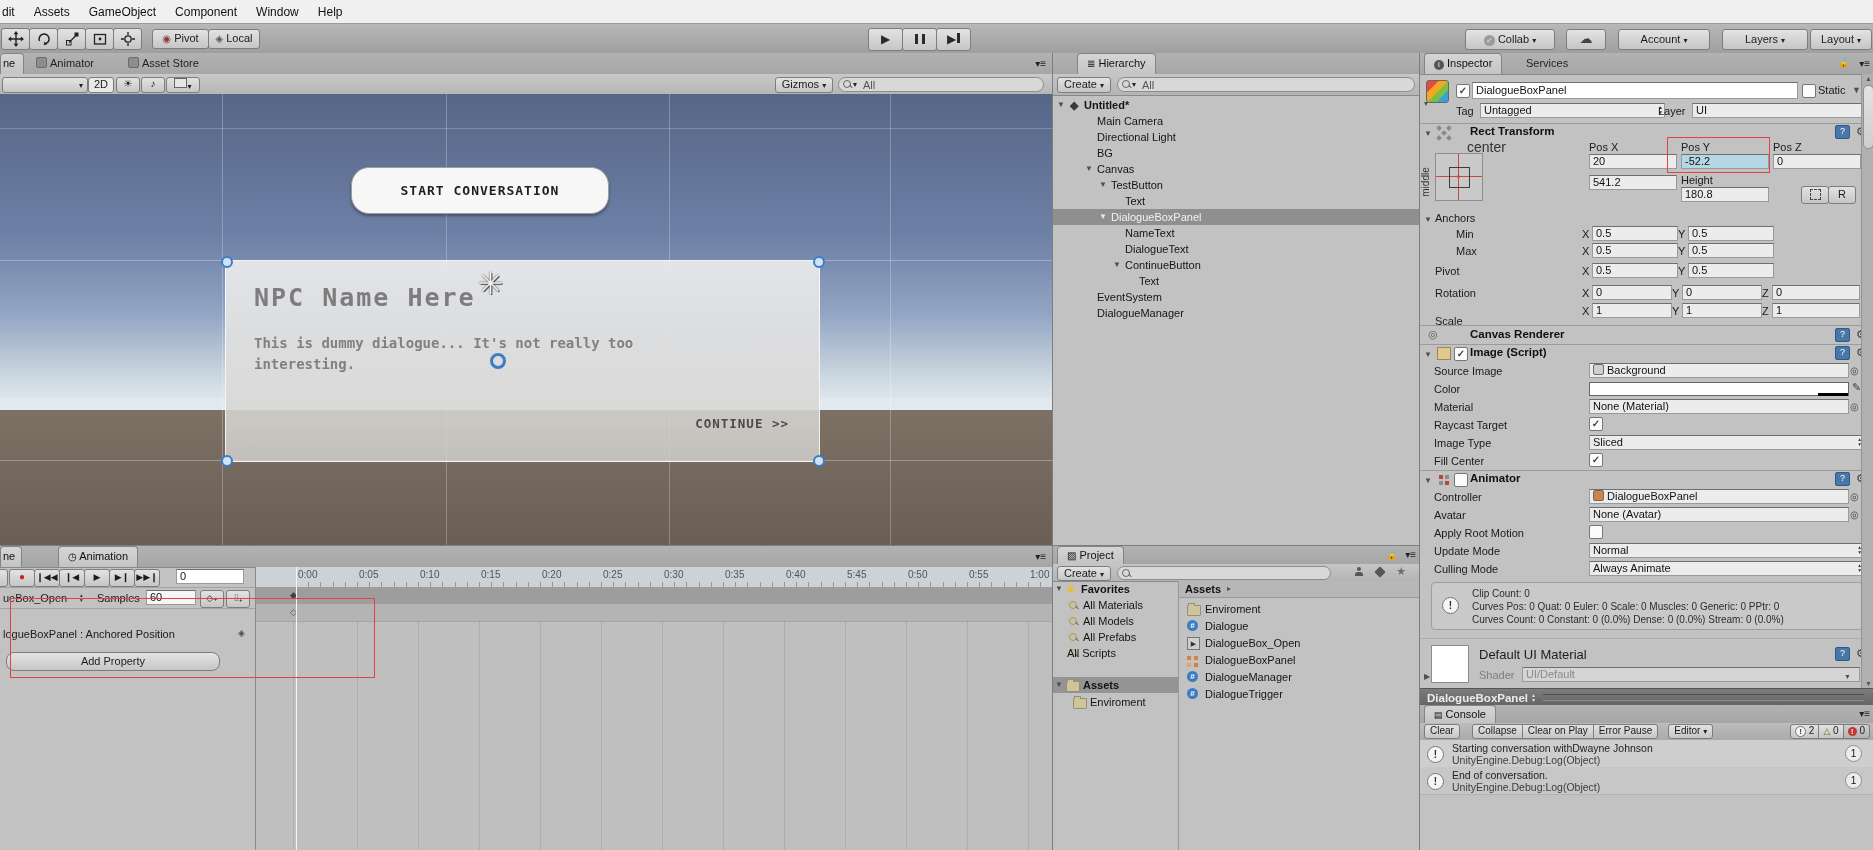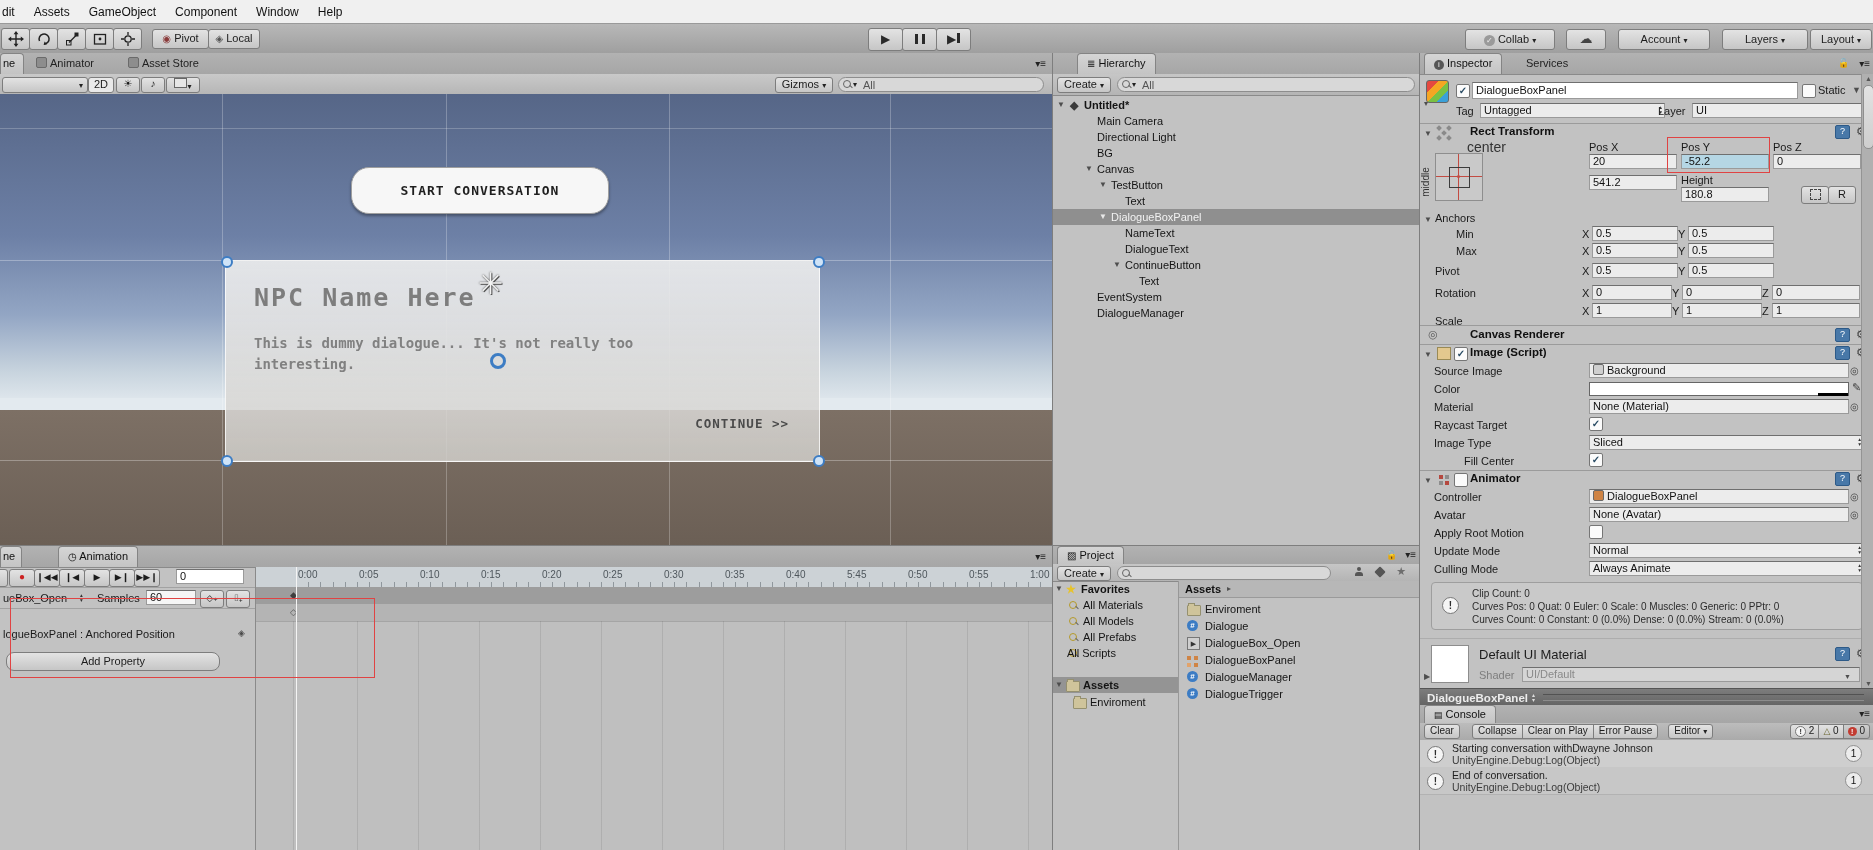"Fill Center" span.lbl { left: 44px -> 14px }
